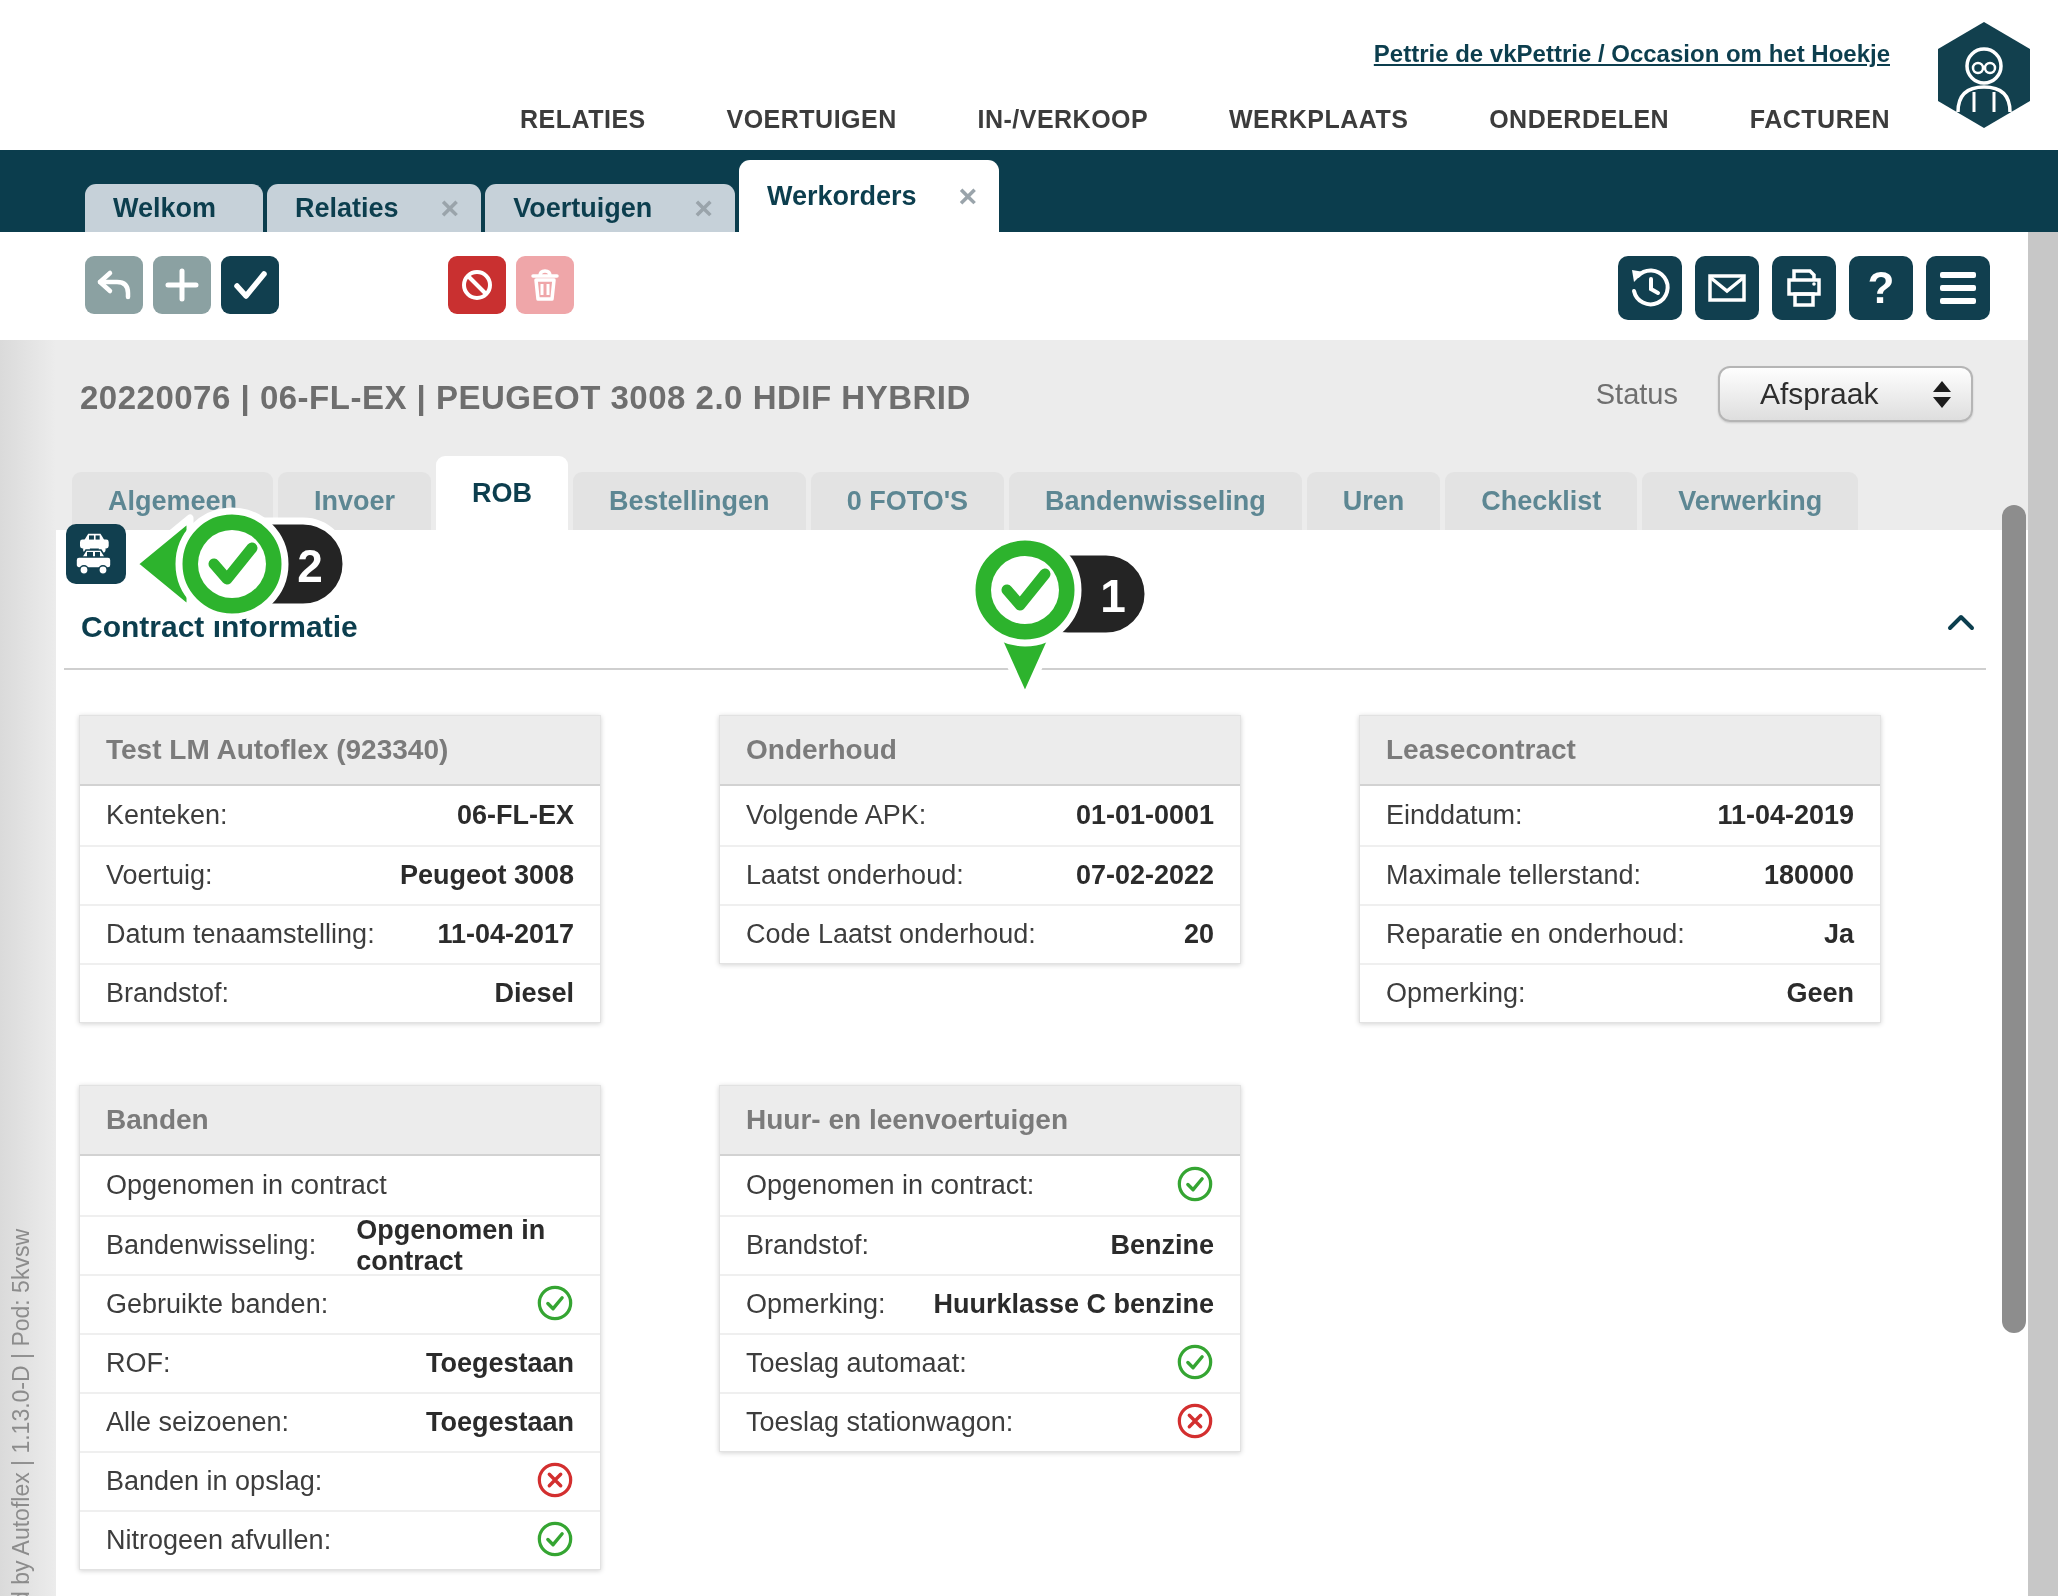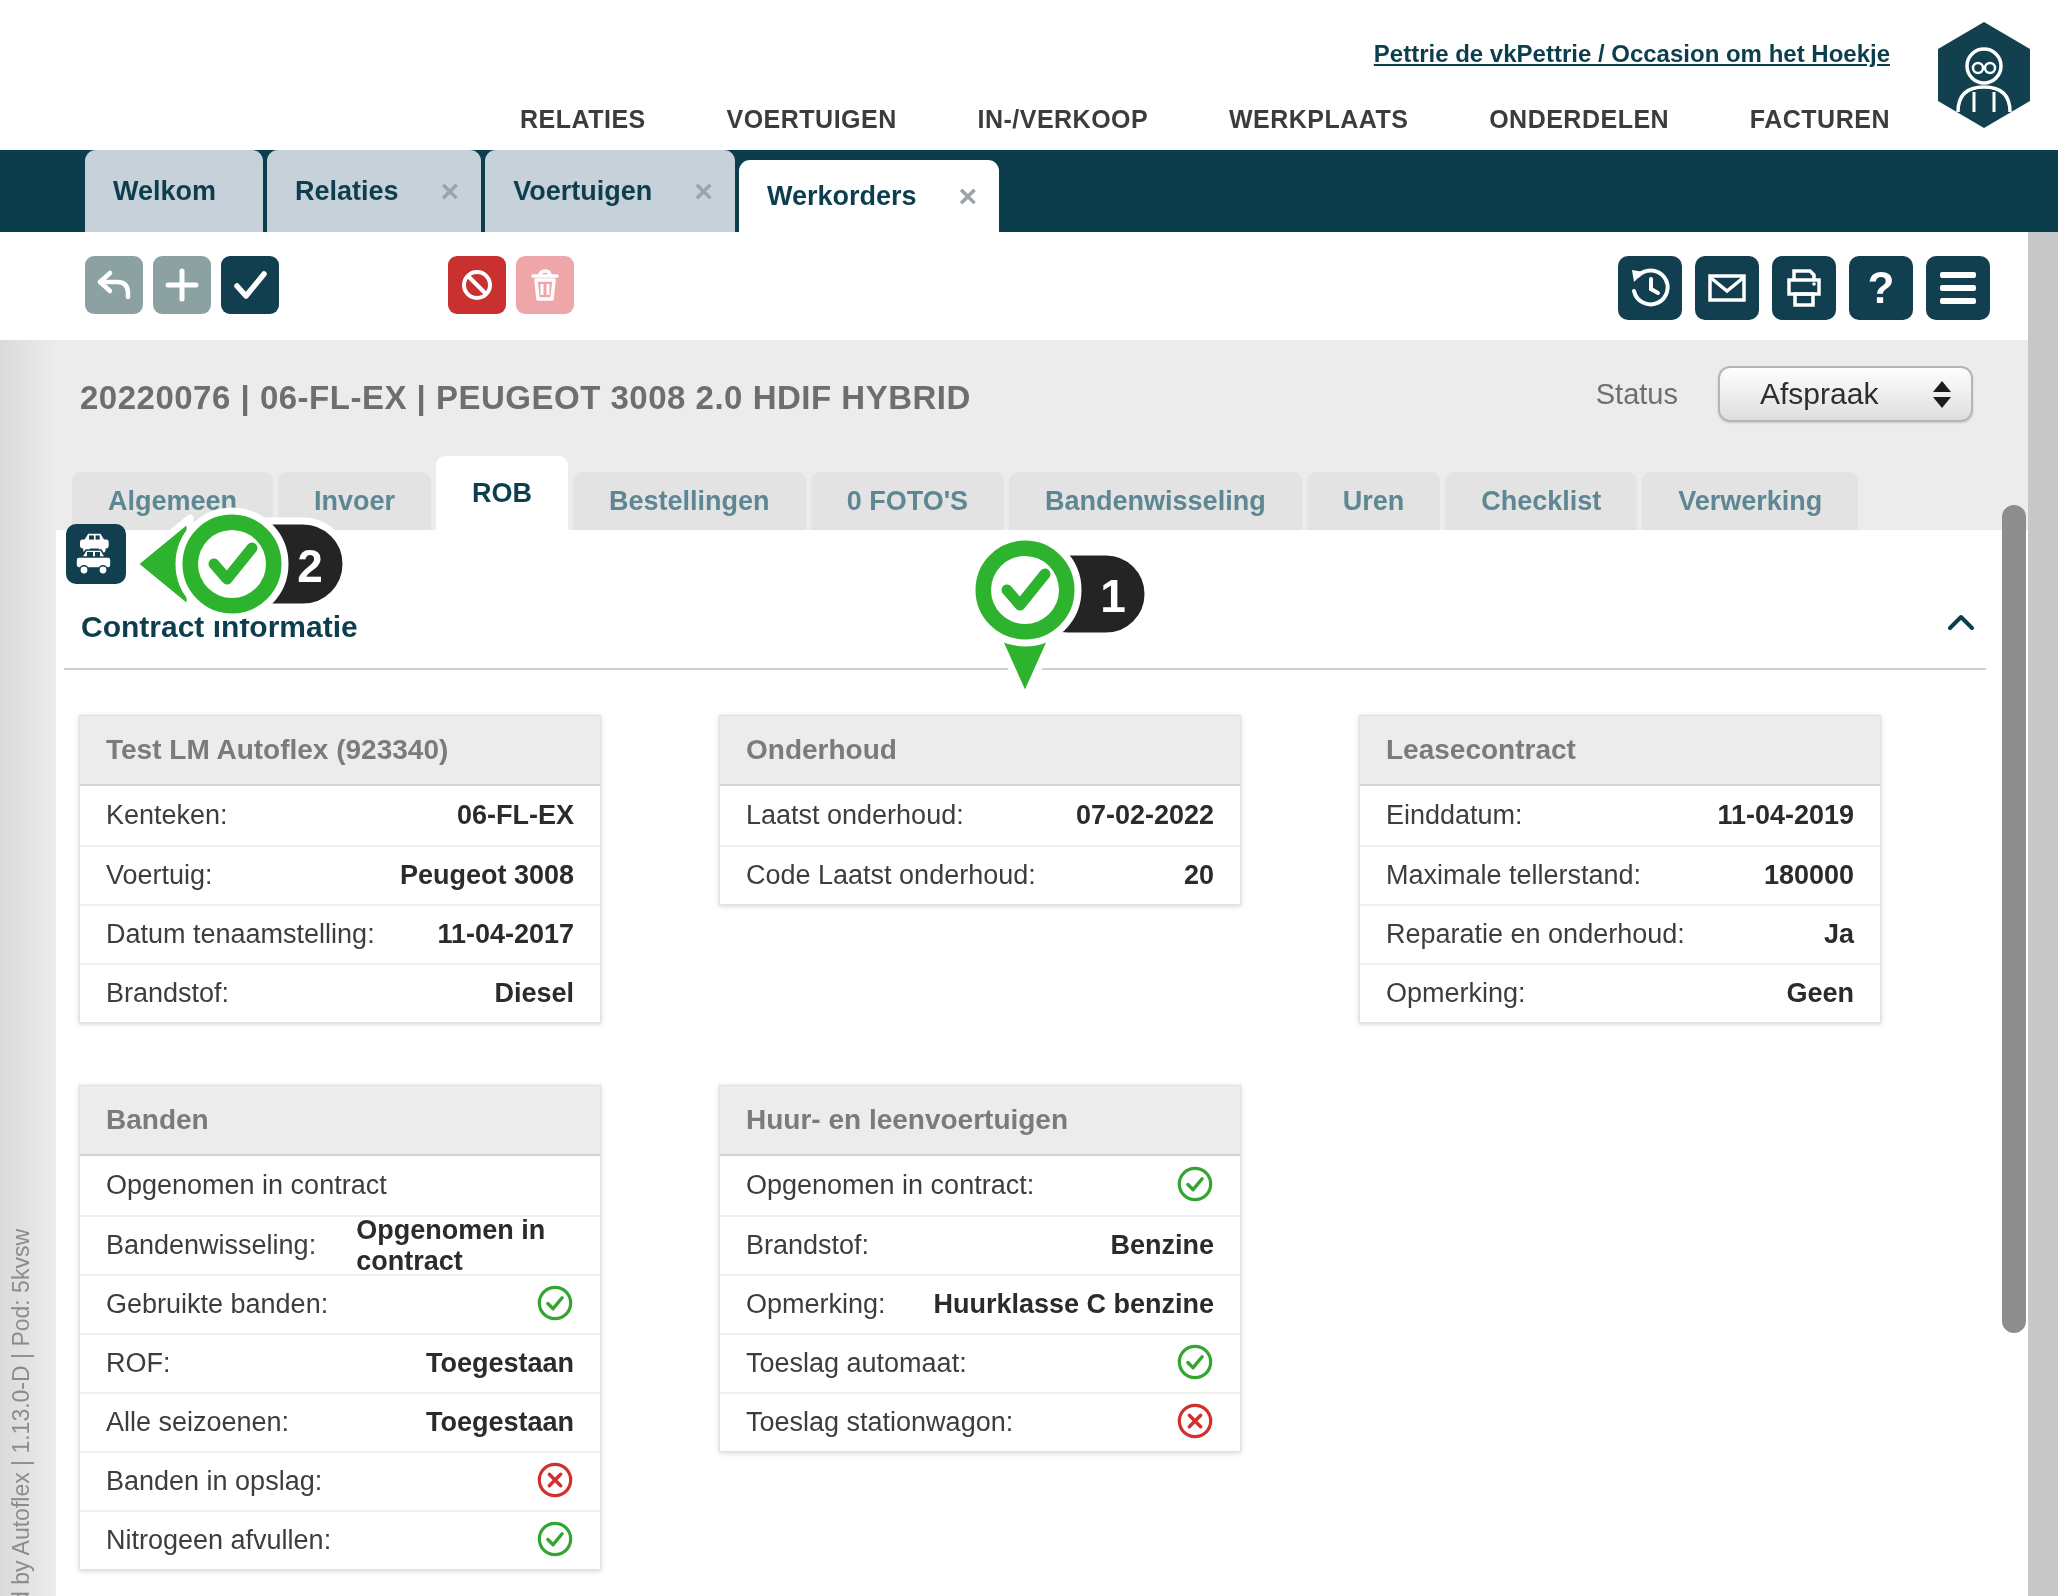"Welkom" .tab { height: 82px -> 48px }
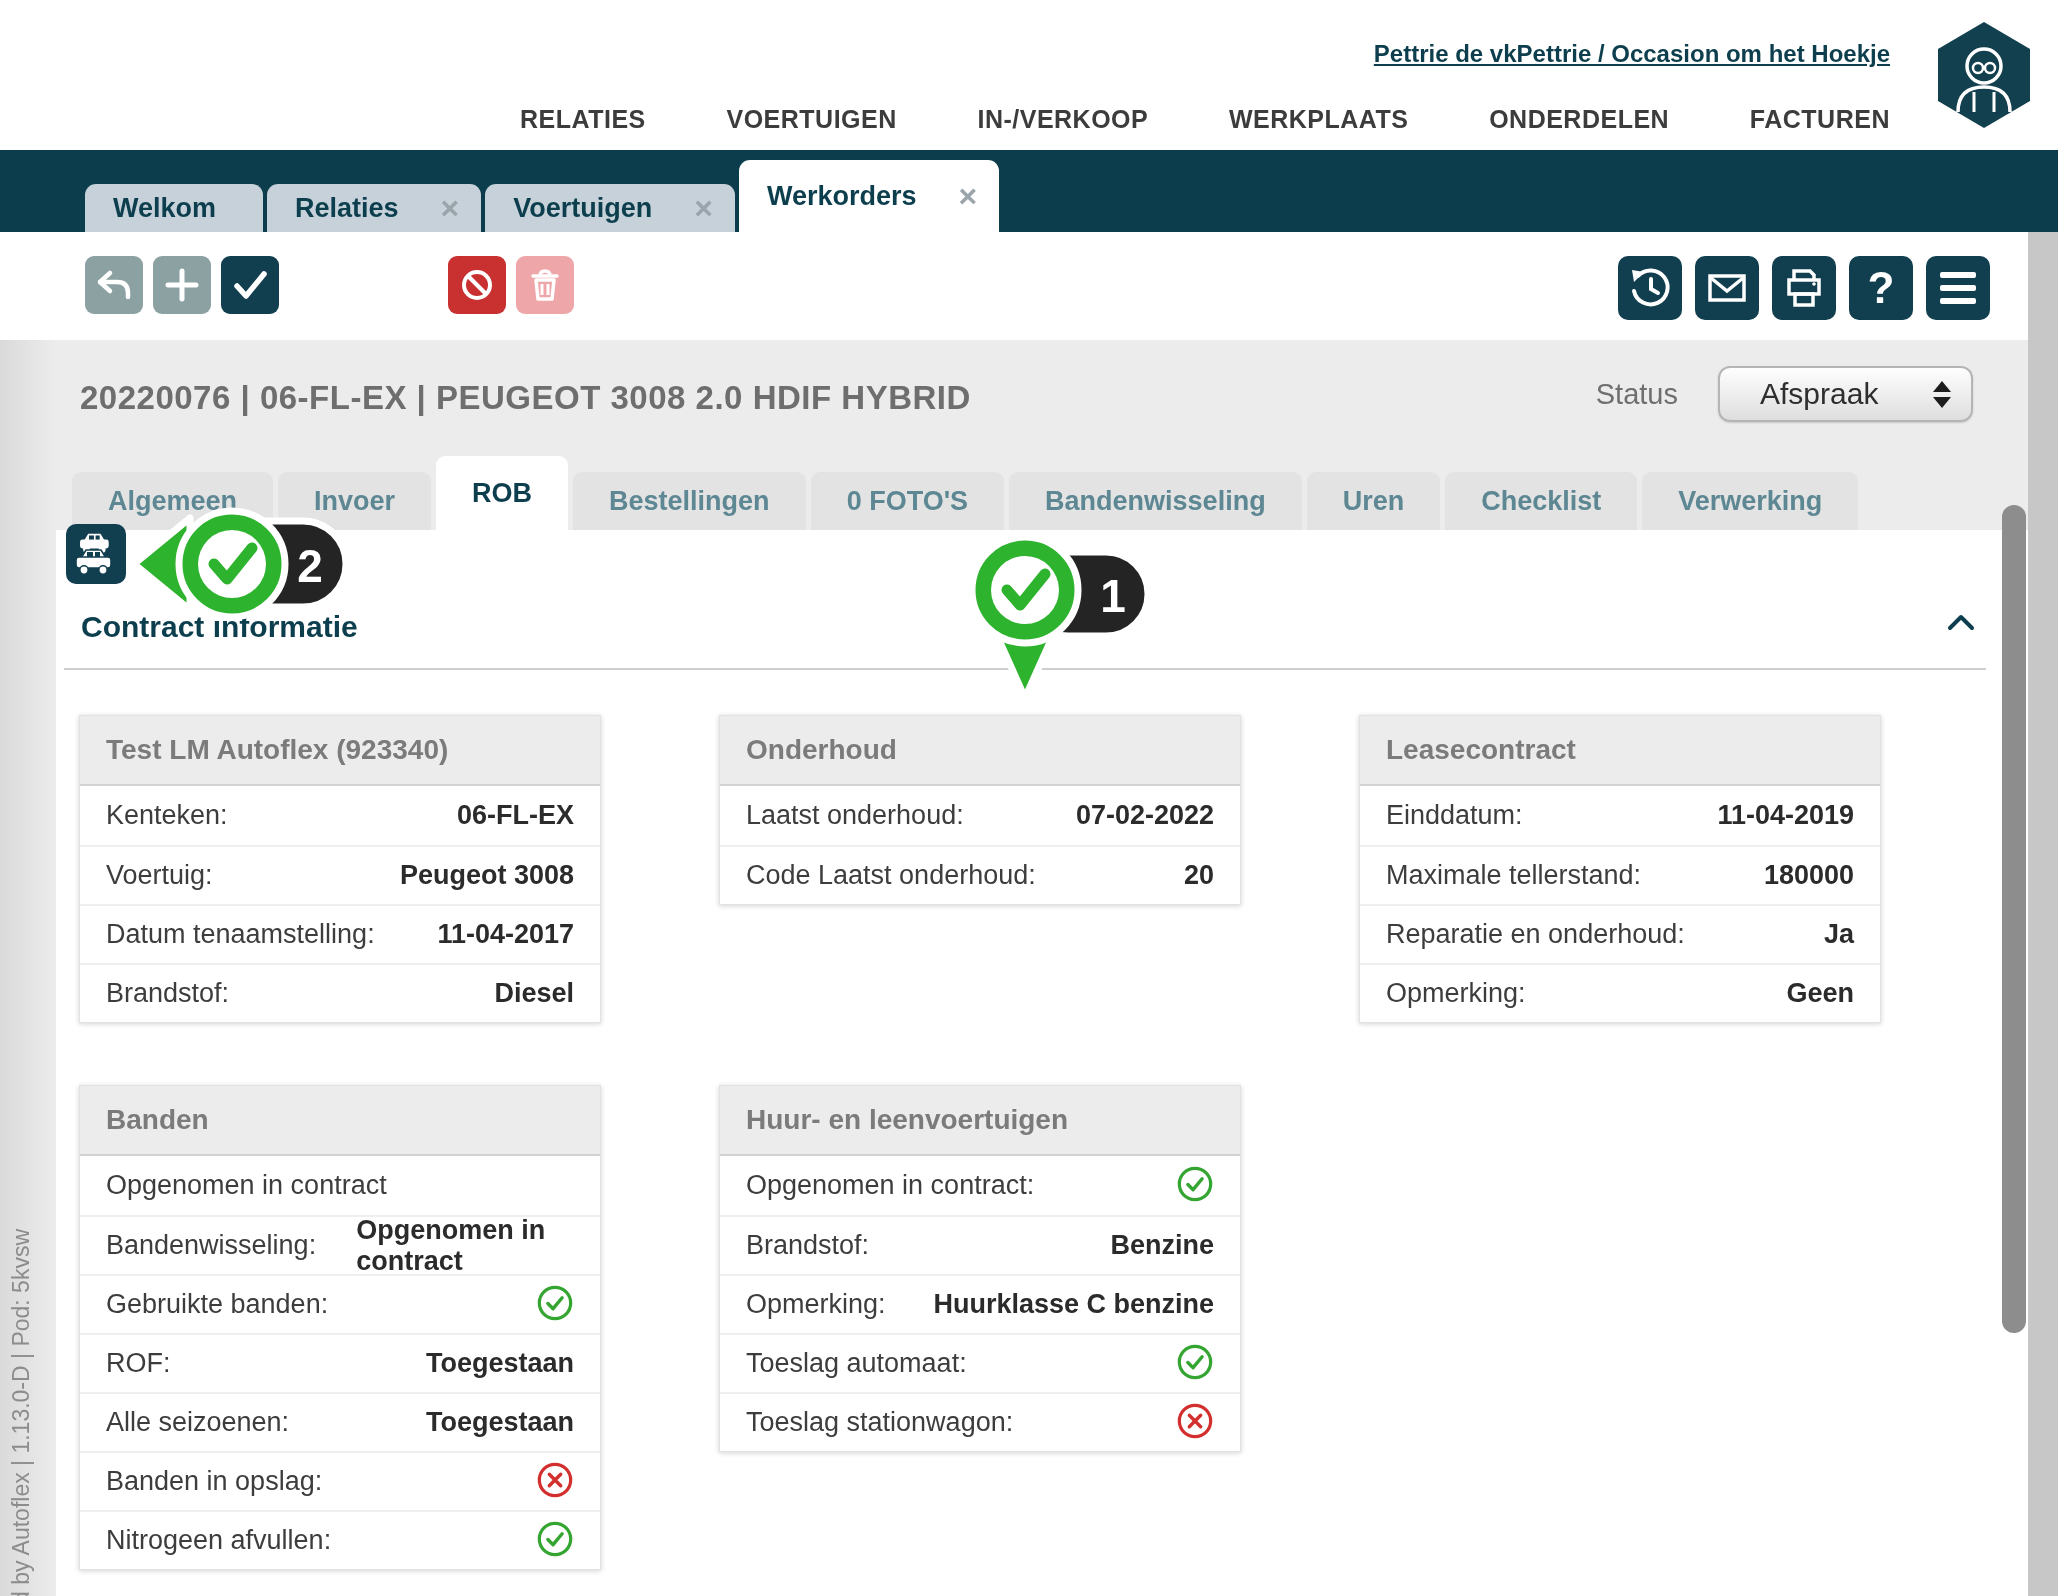"Volgende APK:" div.crow { html: none -> <div> <span>Volgende APK:</span> <span>01-01-0001</span> </div> }
